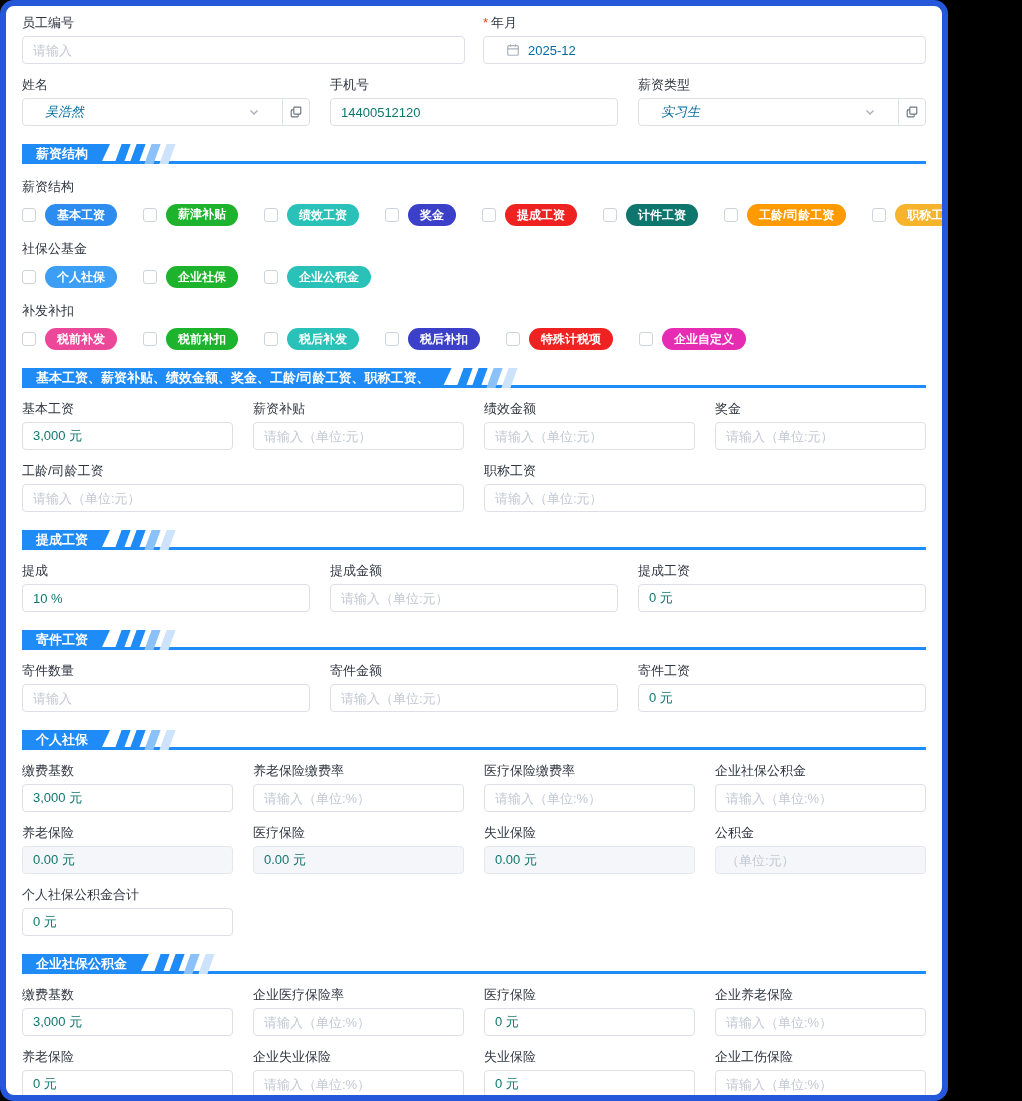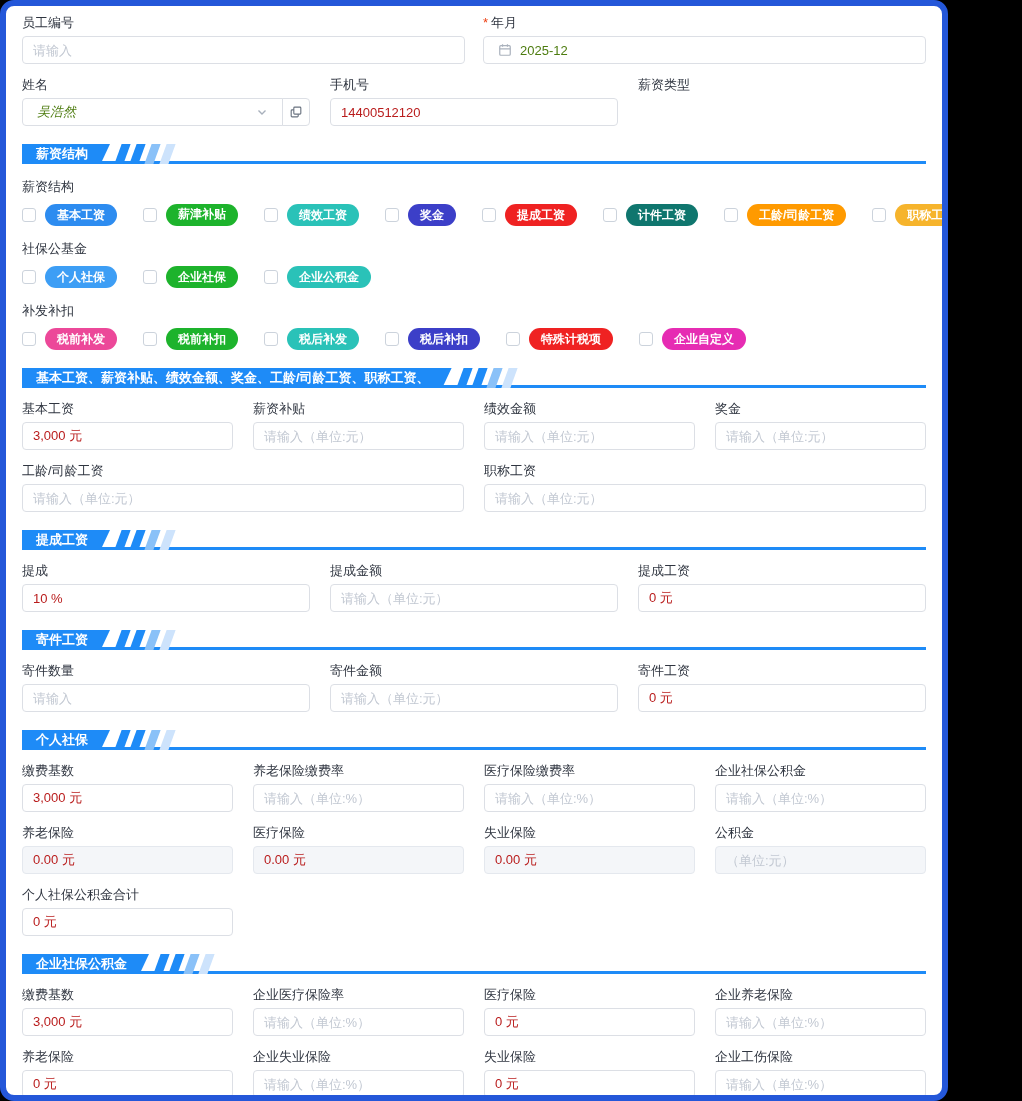"请输入" .ipt { color: #b91c1c -> #0f766e }
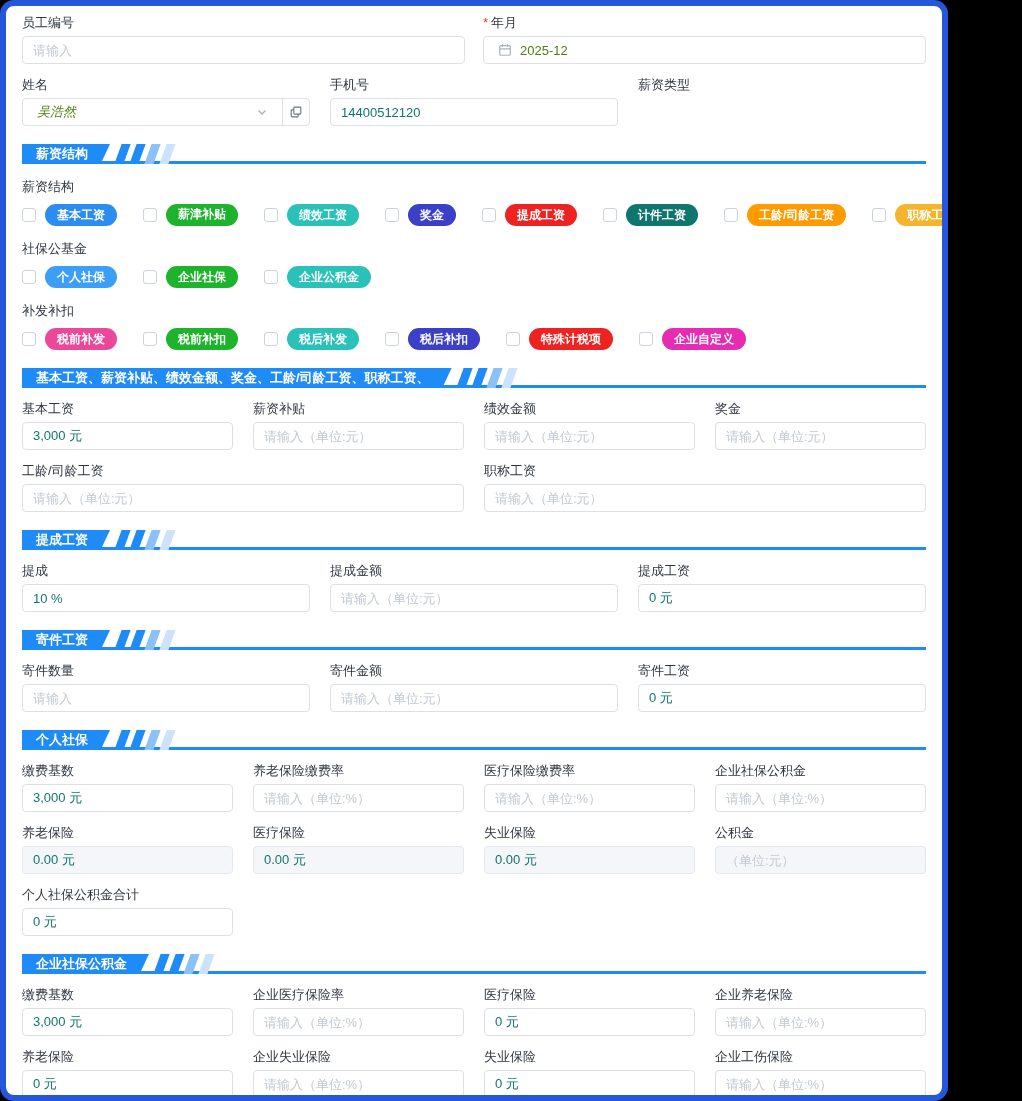"2025-12" .fake { color: #4d7c0f -> #0369a1; padding: 0 14px -> 0 22px }
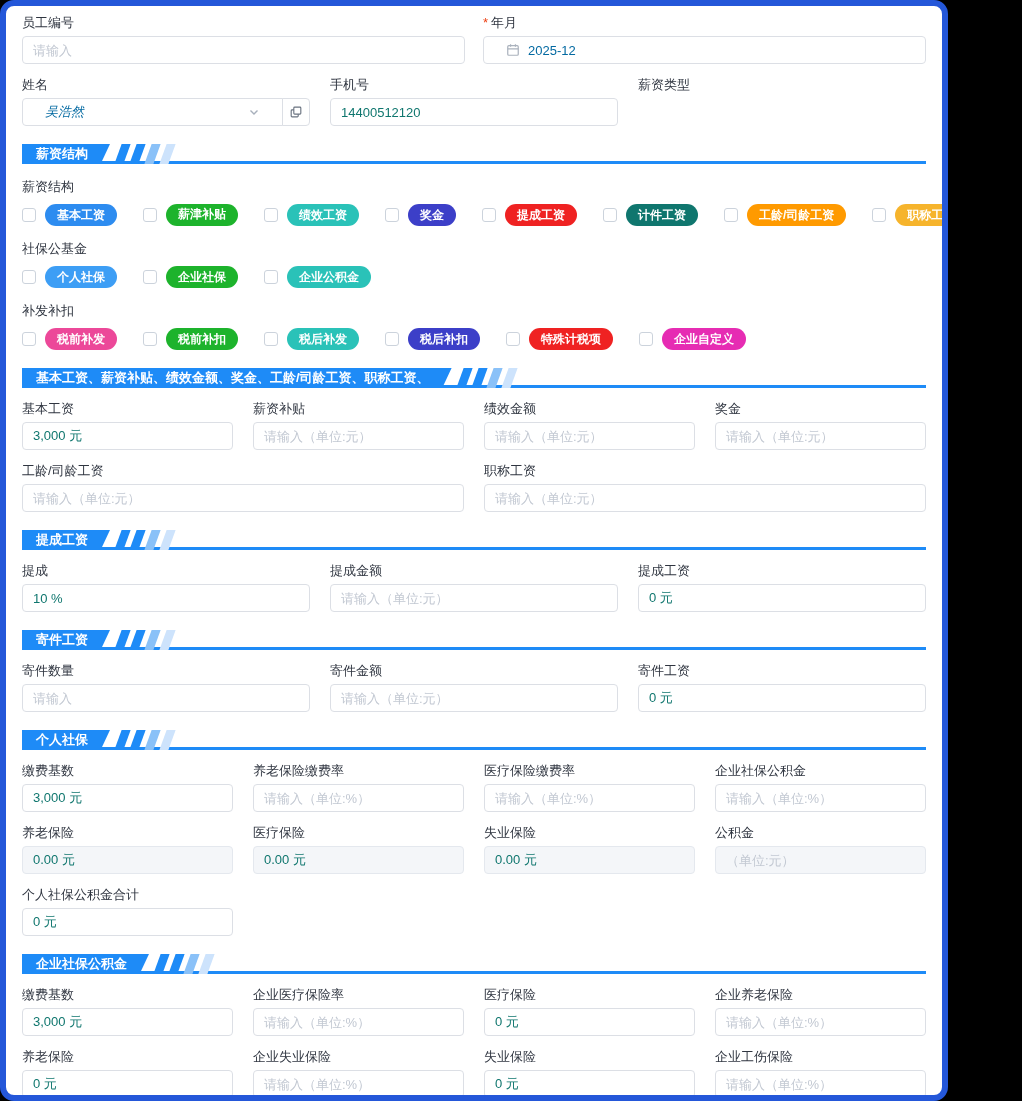"实习生" div.select-group { html: none -> <div> <div> <span>实习生</span> <span> <svg> <polyline></polyline> </svg> </span> </div> <div> <span> <svg> <rect></rect> <path></path> </svg> </span> </div> </div> }
